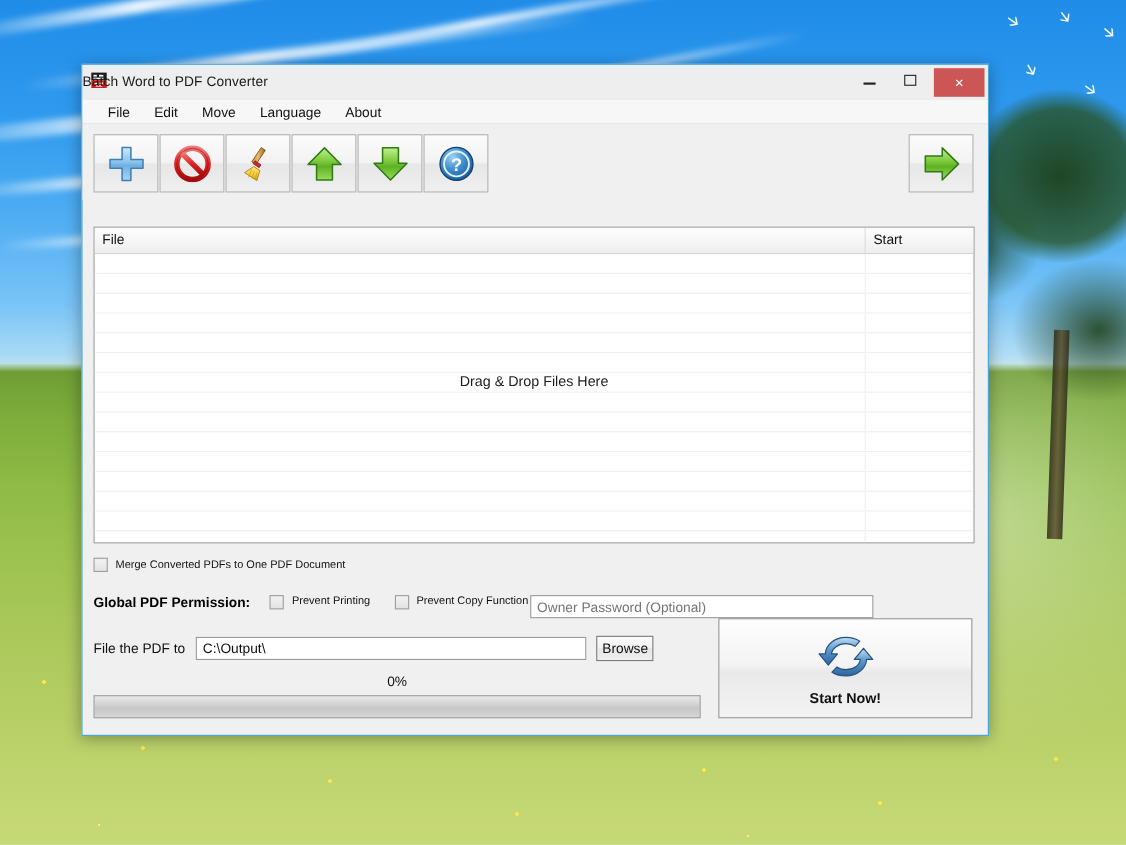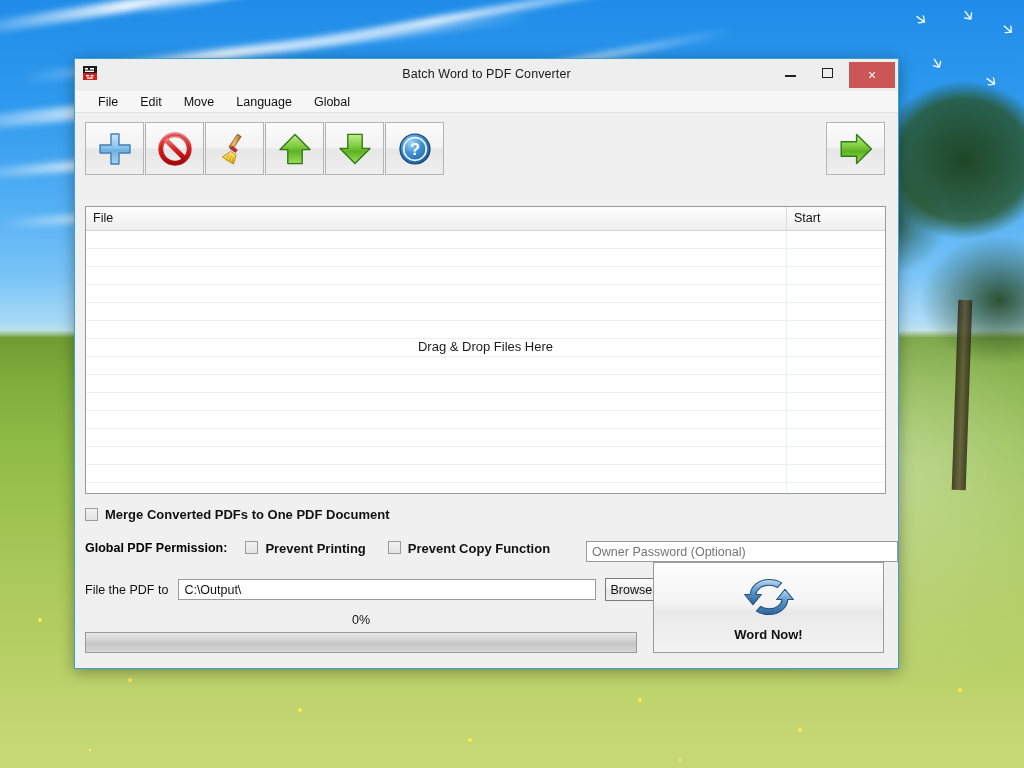"Batch Word to PDF Converter" #title-text { text-align: center -> none }
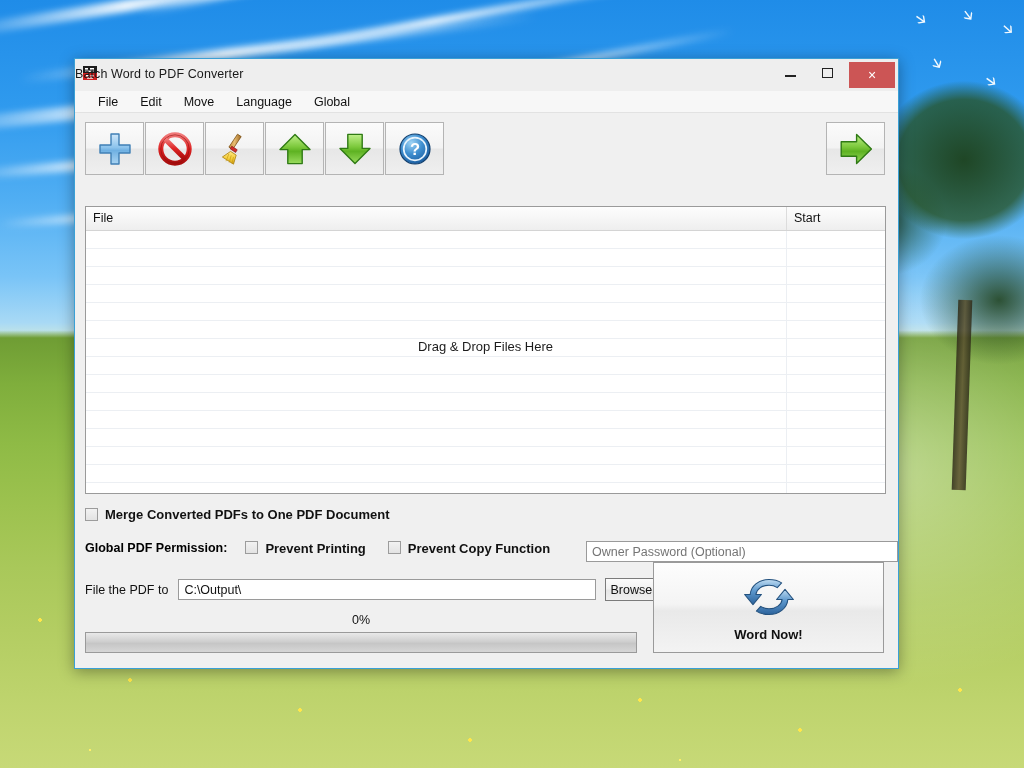"Global" div.menu-item { text: Global -> About }
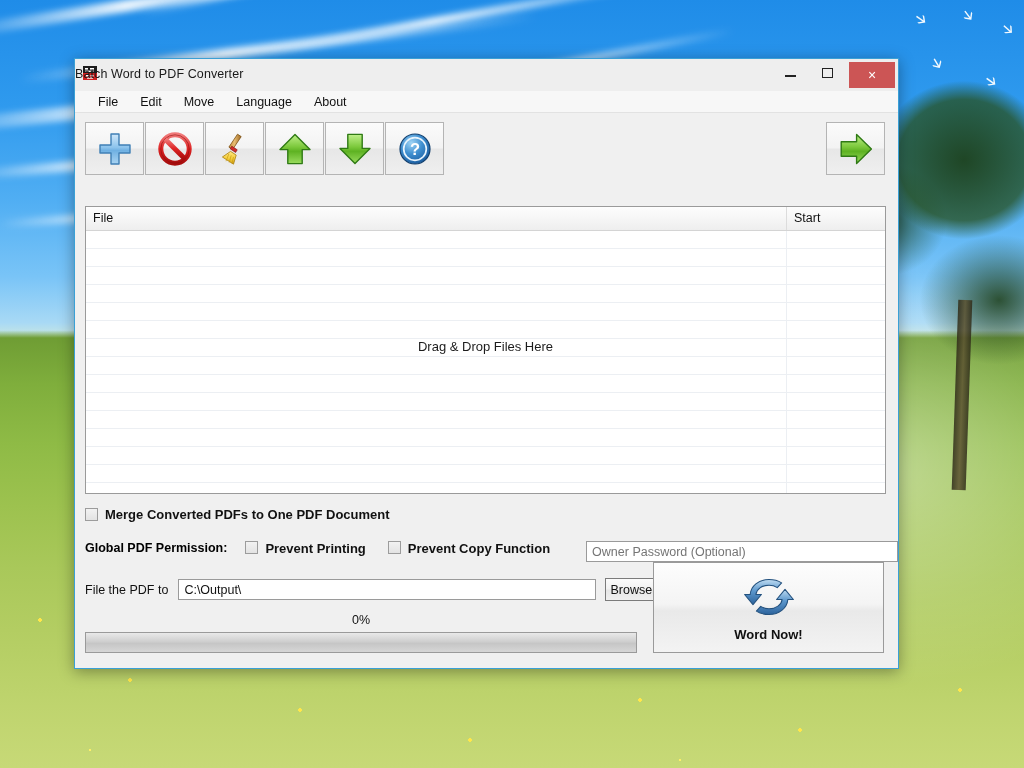"Merge Converted PDFs to One" .cbx-label { font-size: 13px -> 10px; font-weight: bold -> none }
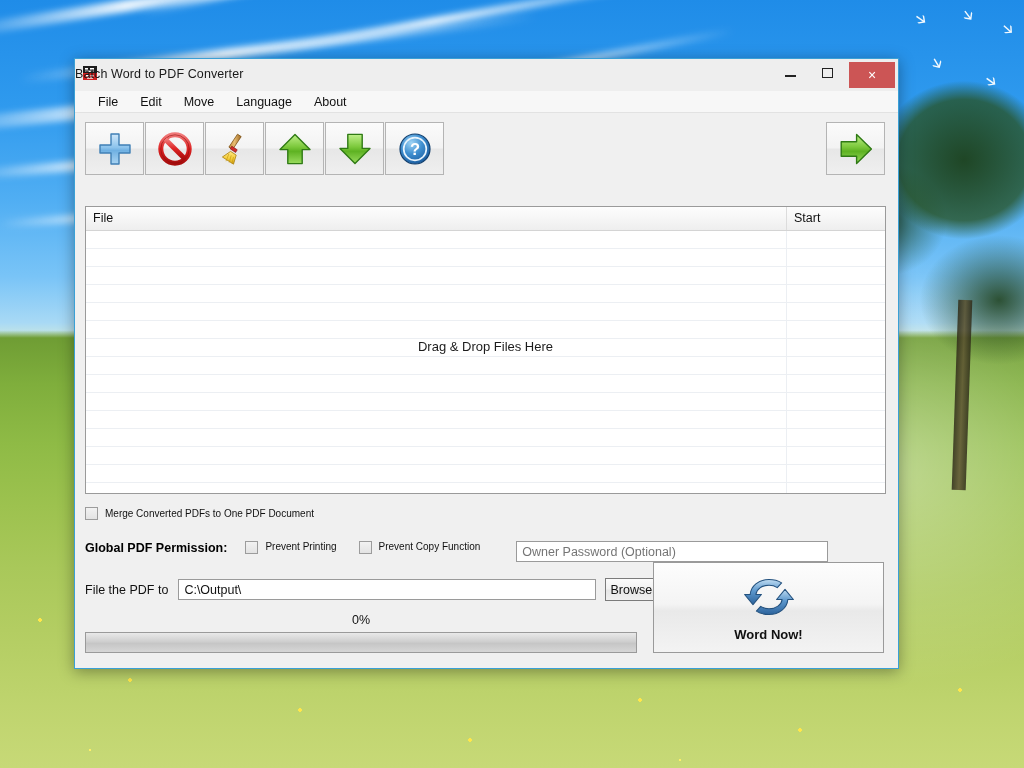"Owner Password (Optional)" #owner-pass { margin-left: 36px -> 2px }
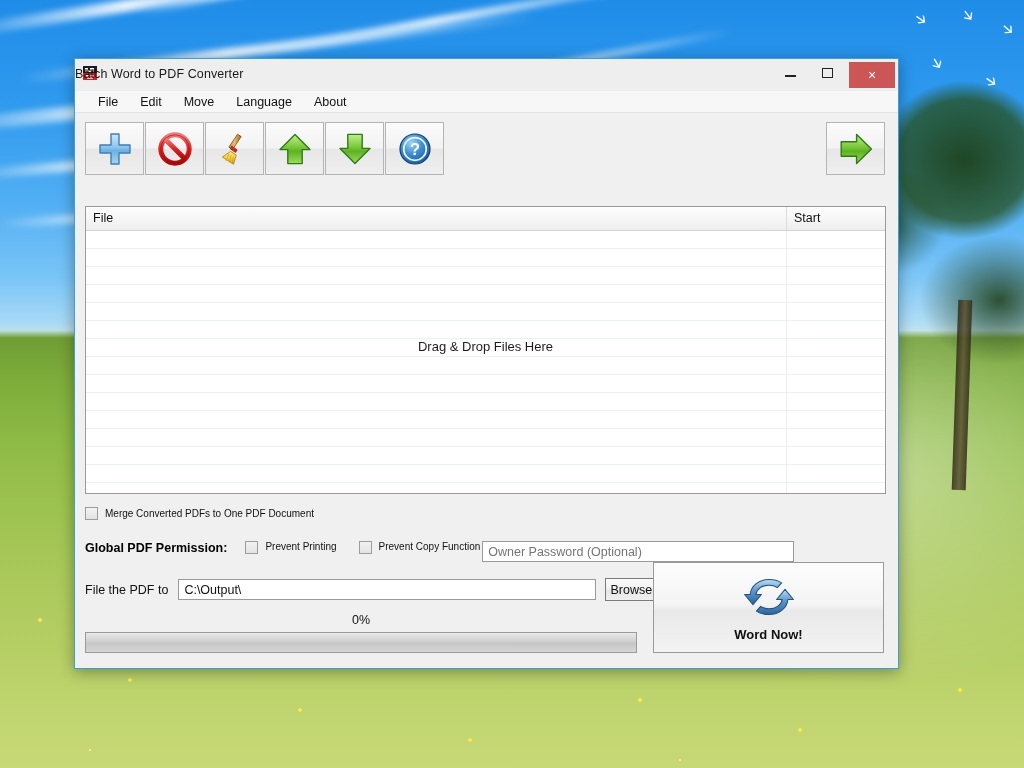"C:\Output\" #out-path { width: 418px -> 355px }
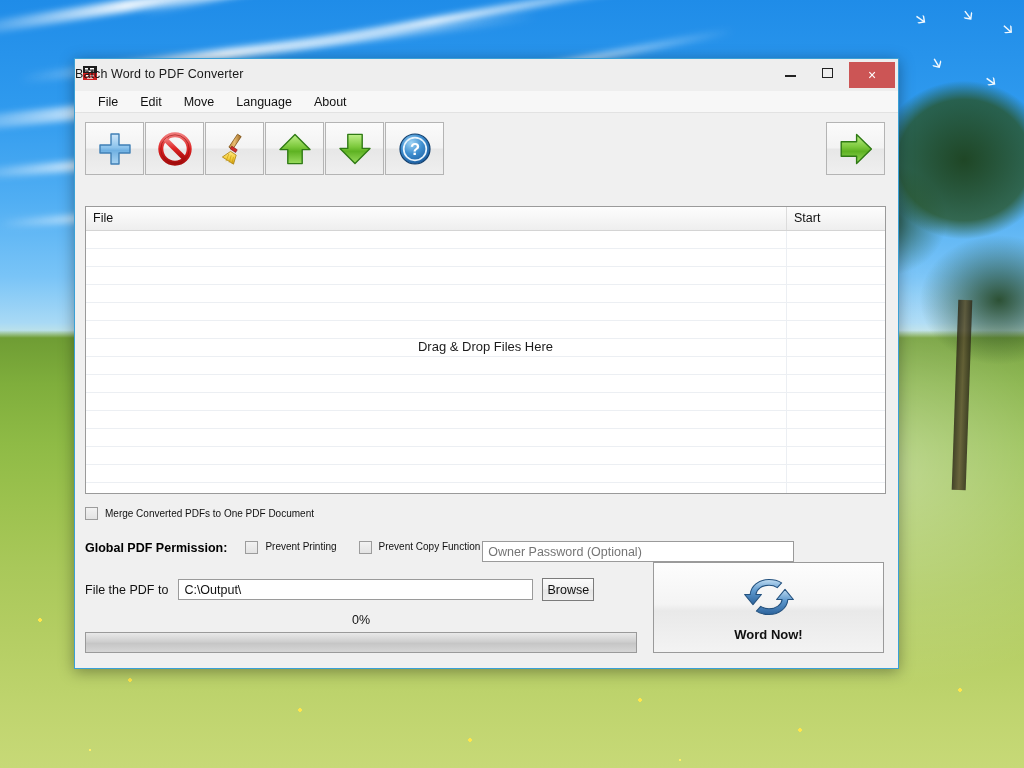"Word Now!" div { text: Word -> Start }
